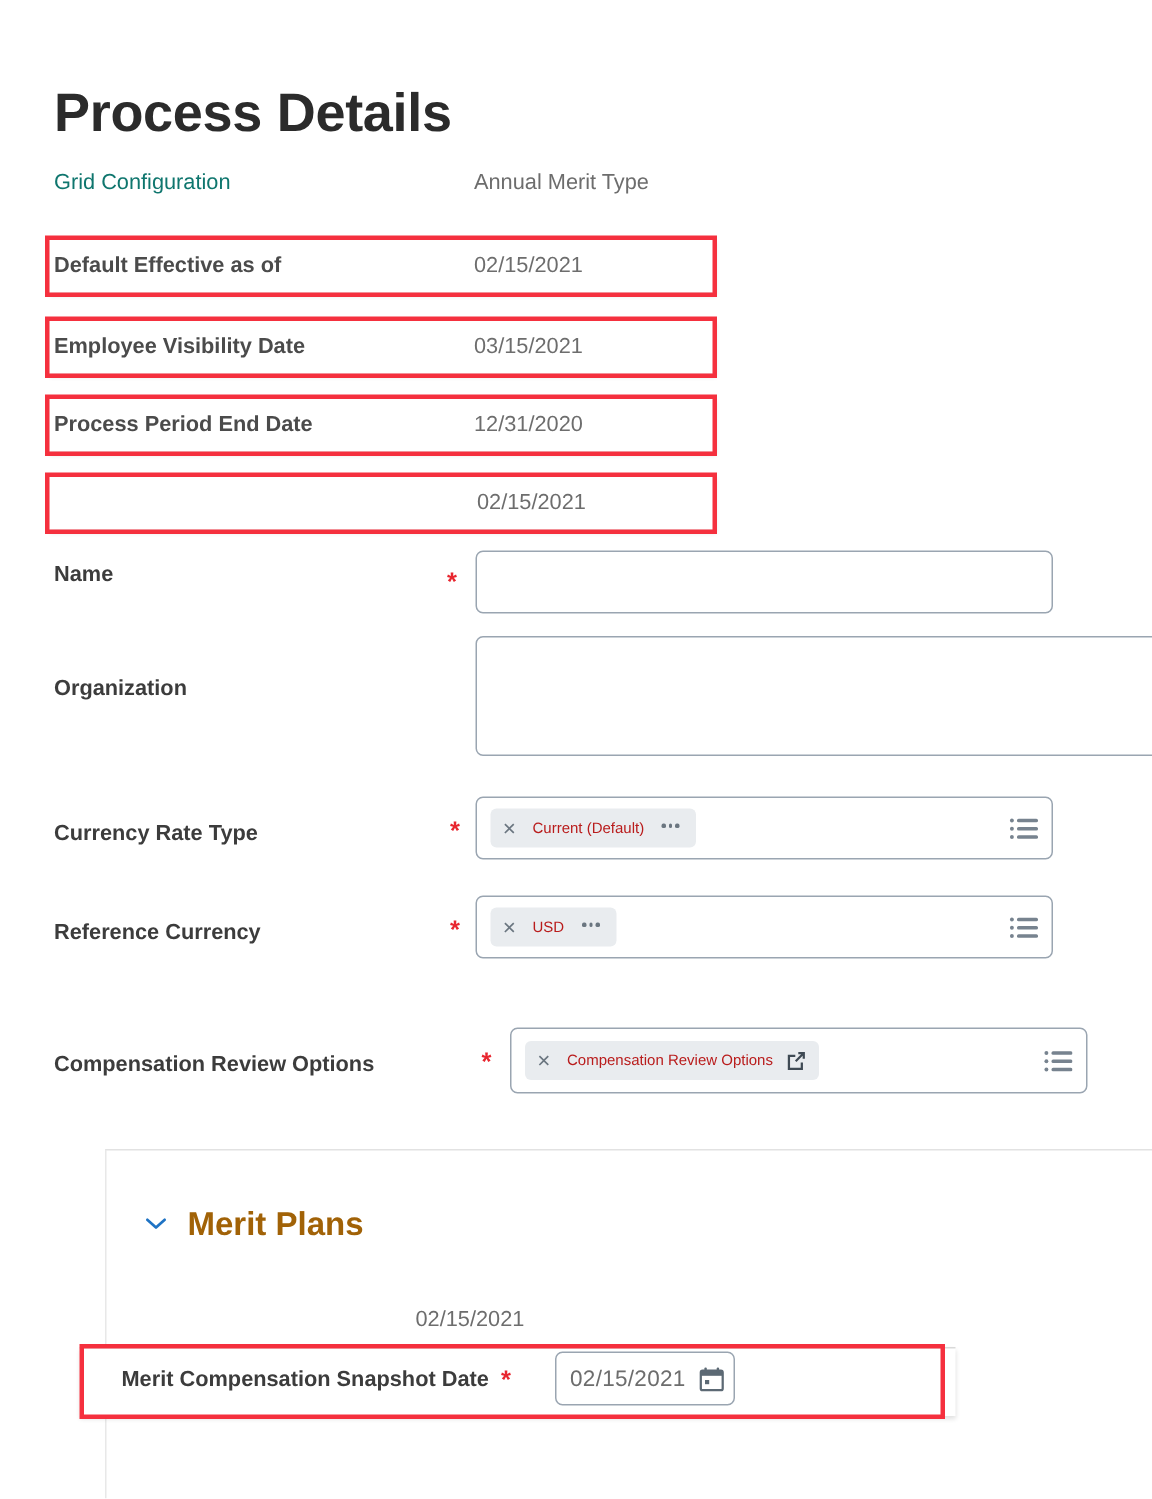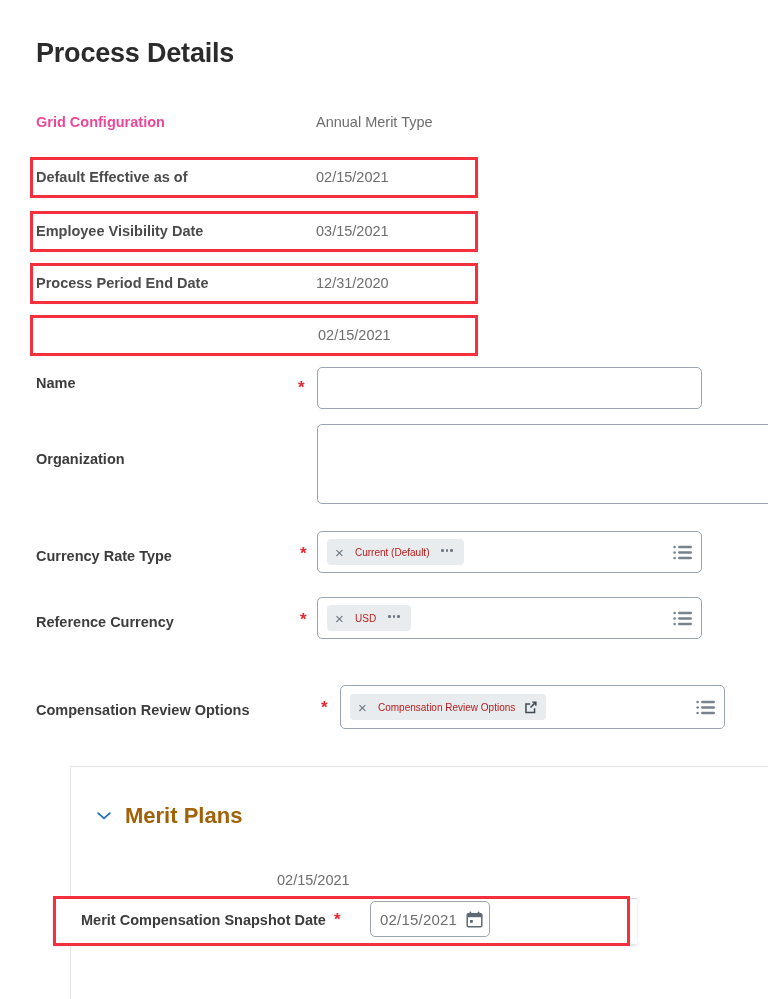"Process Details" .page-title { font-size: 27px -> 36px; top: 38px -> 54px }
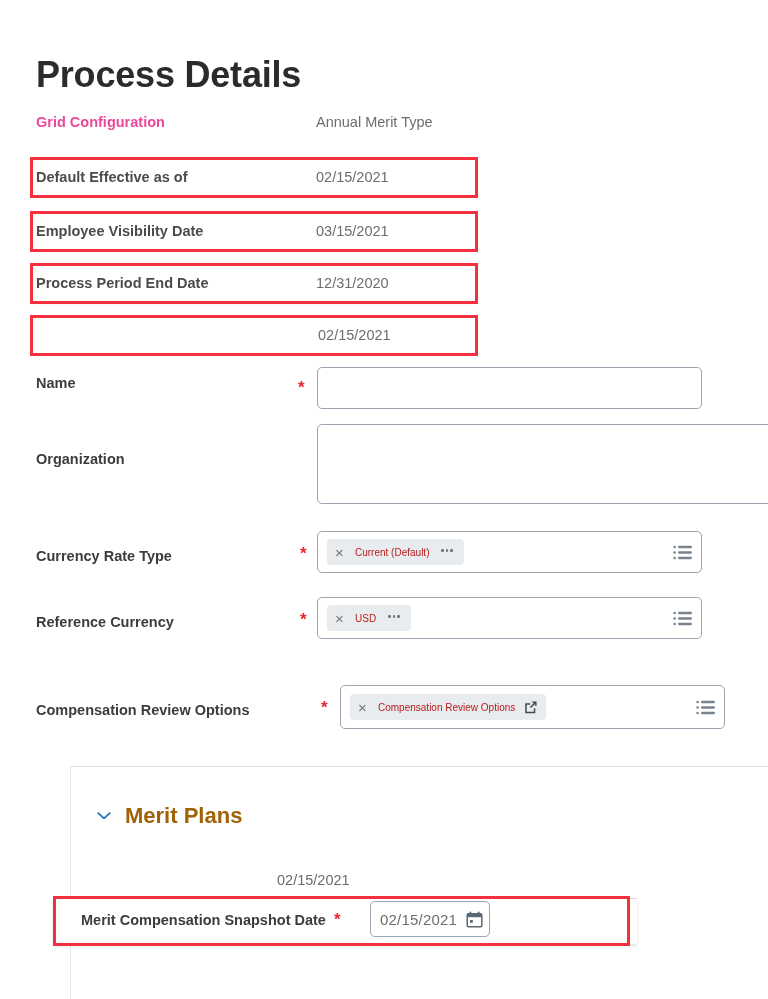"Grid Configuration" .ro-label.light { color: #ec4899 -> #0f766e; font-weight: 700 -> 400 }
